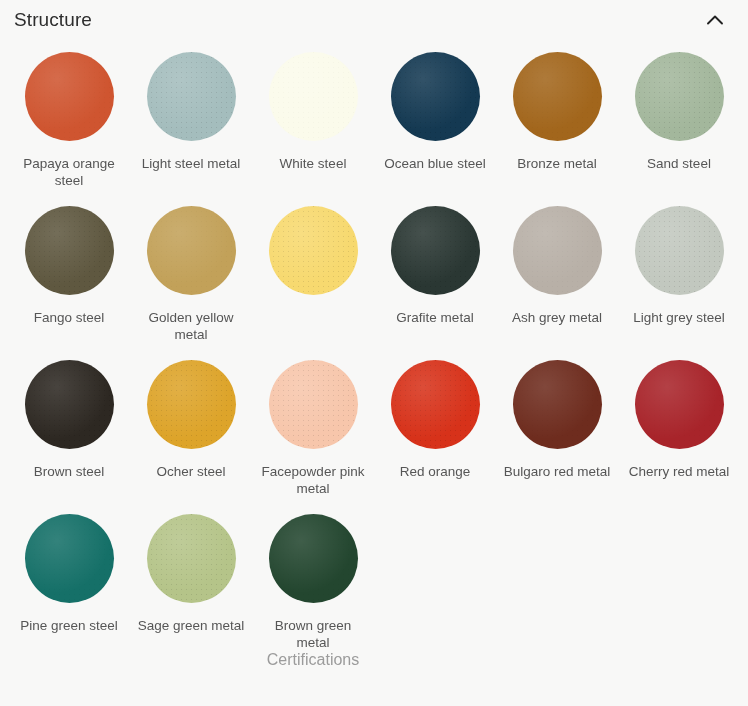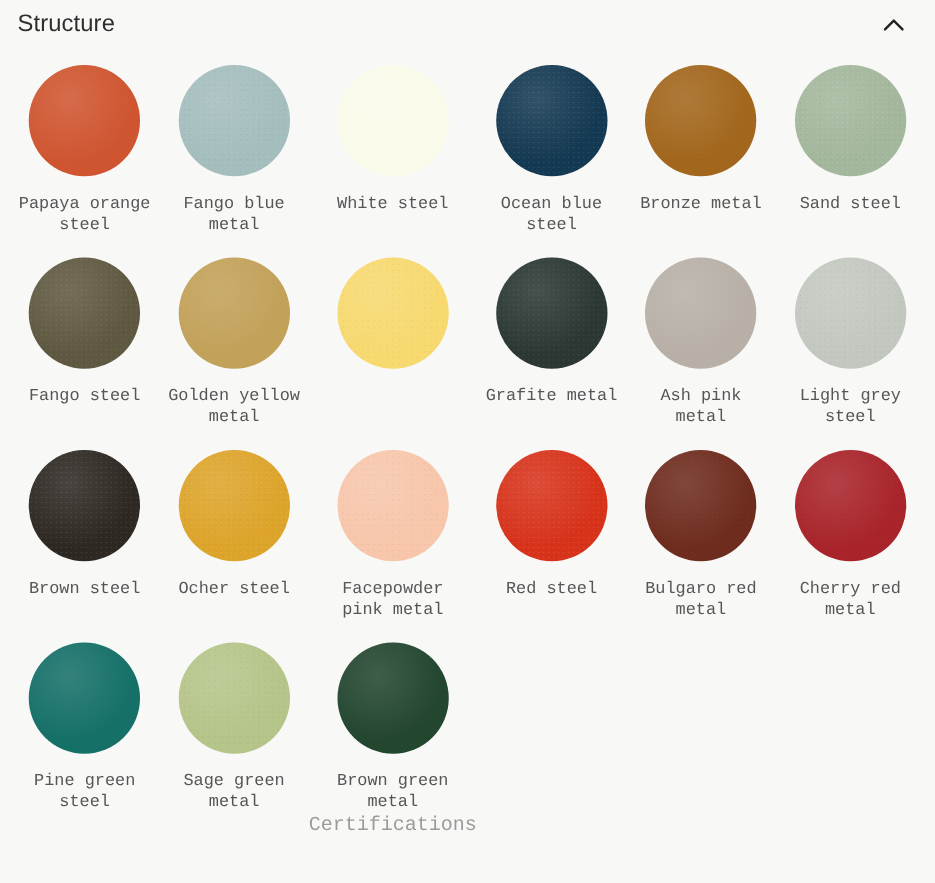"Papaya orange steel" .swatch-grid { font-family: Liberation Mono, monospace -> none }
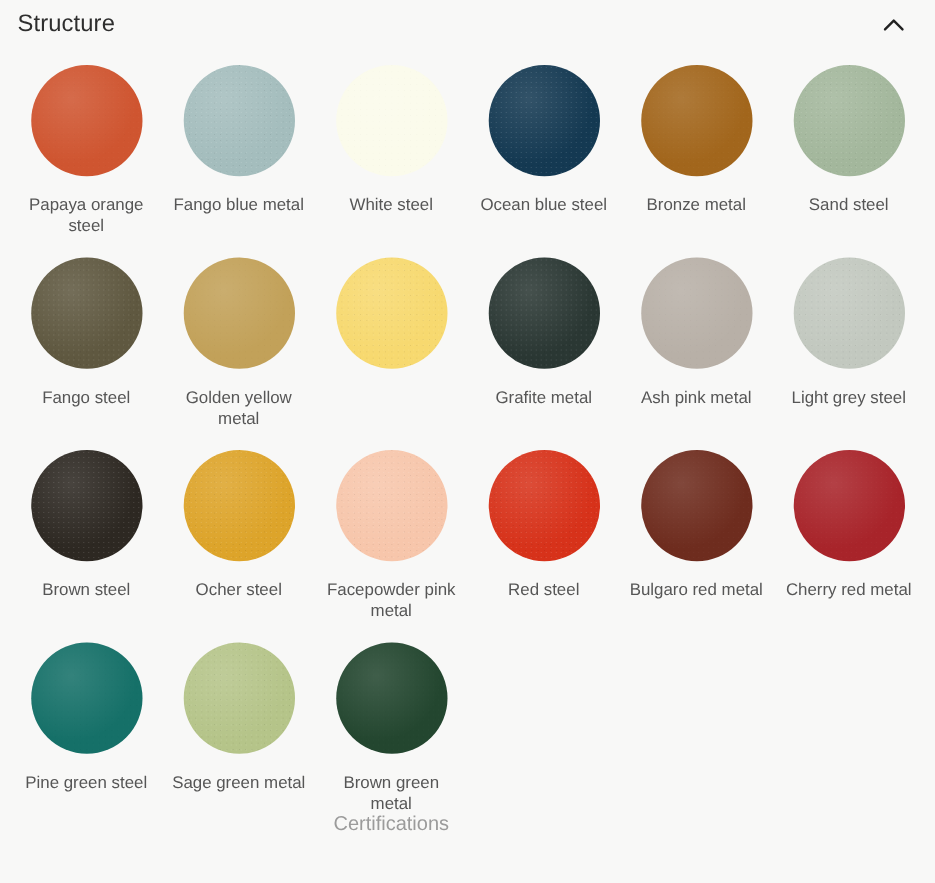"Fango blue metal" div.swatch-label { text: Fango blue -> Light steel }
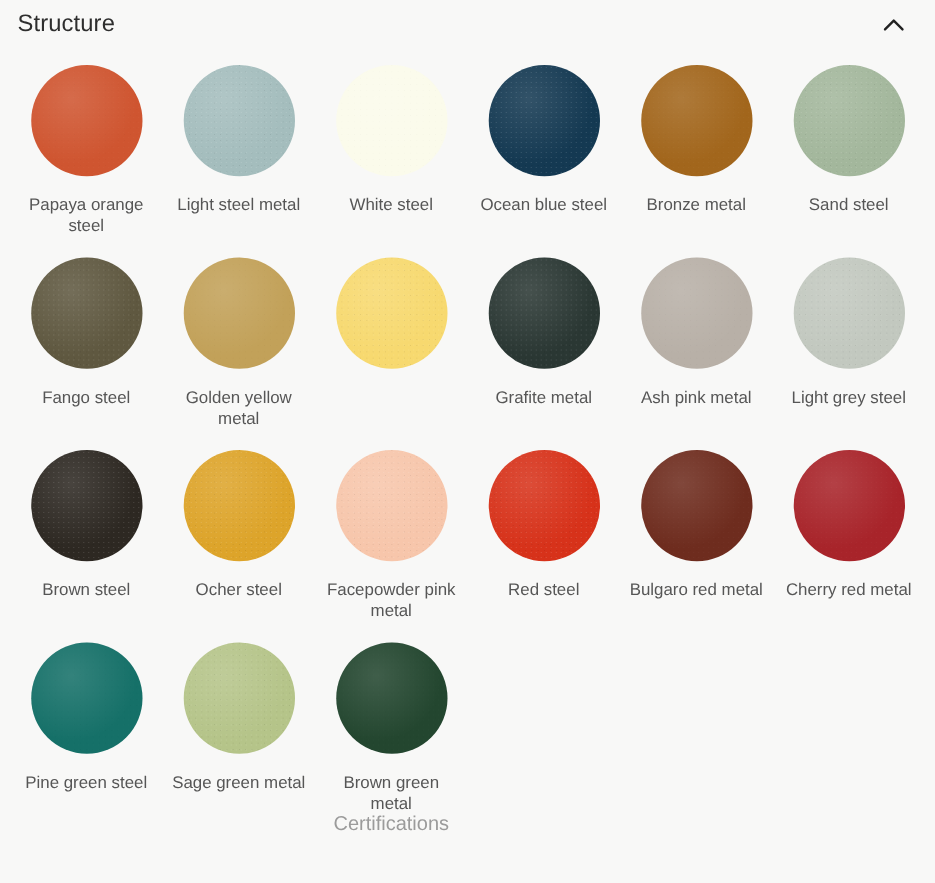"Ash pink metal" div.swatch-label { text: pink -> grey }
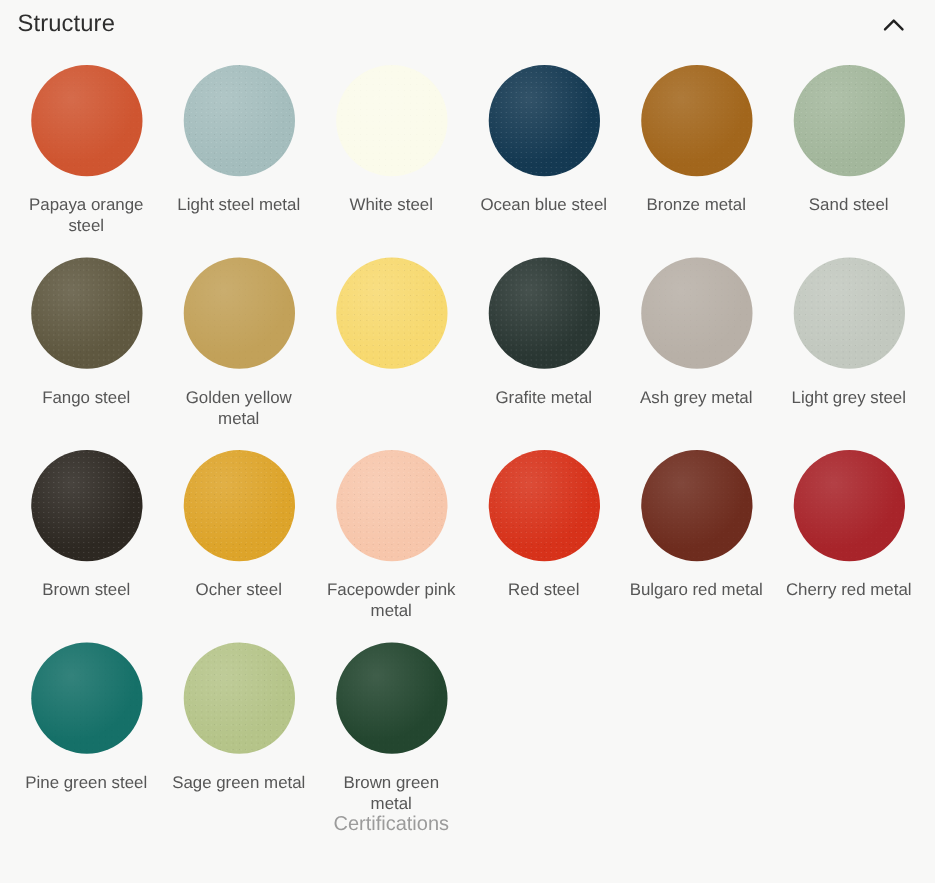"Red steel" div.swatch-label { text: steel -> orange }
